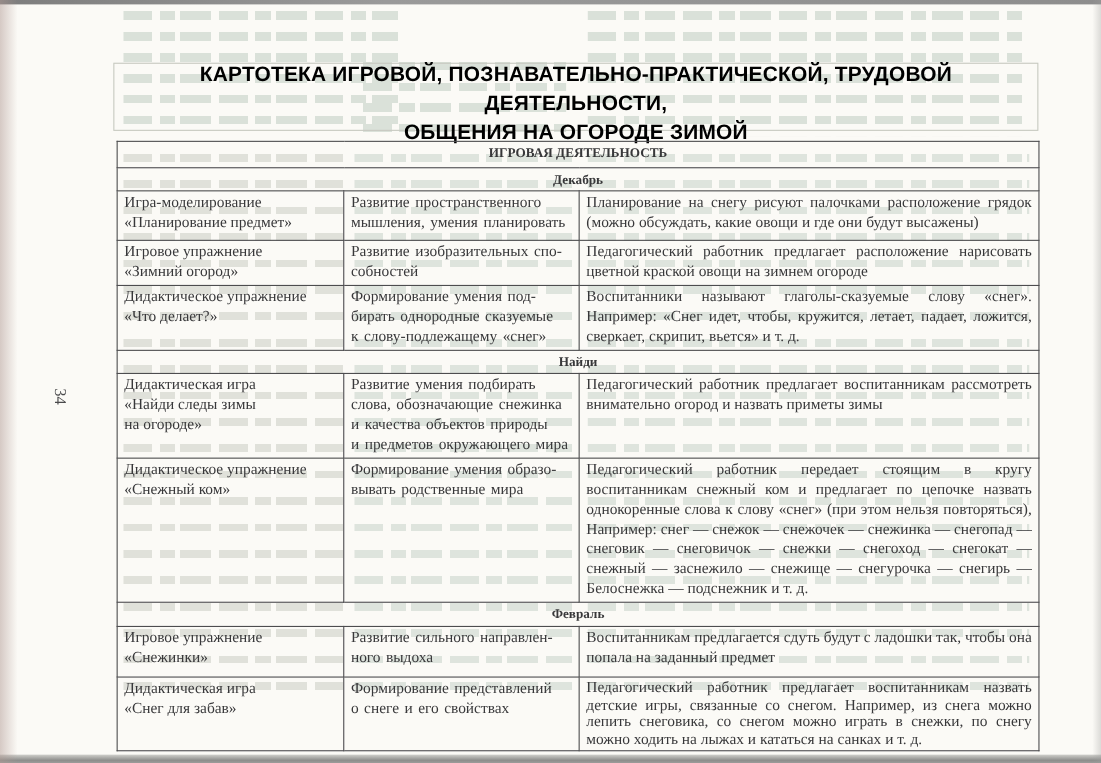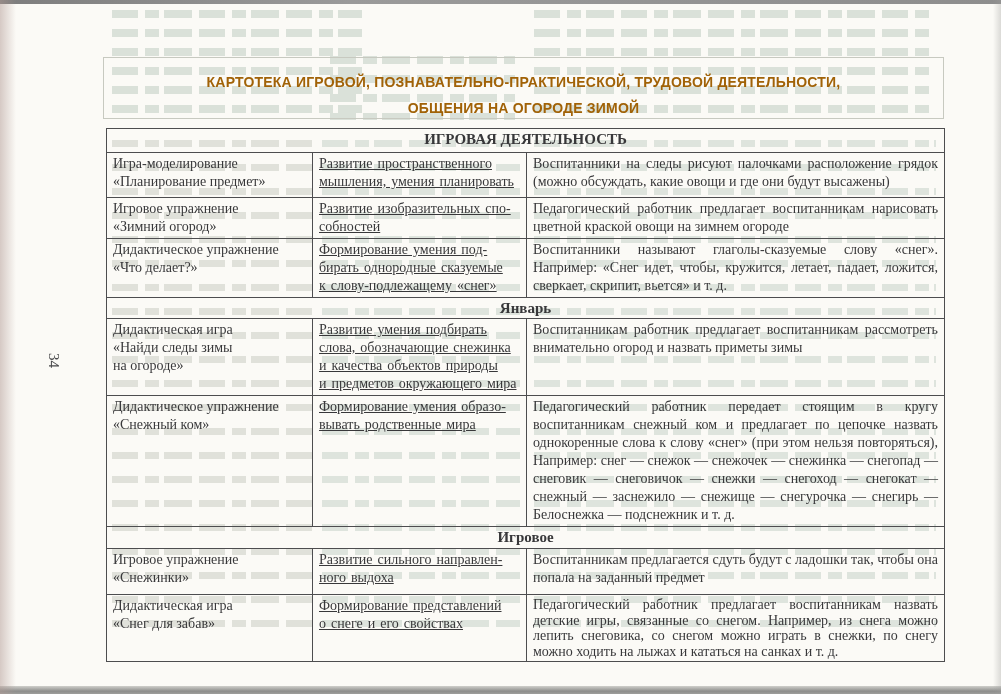"КАРТОТЕКА ИГРОВОЙ," .title { color: #a16207 -> #000000; font-size: 14px -> 19px }
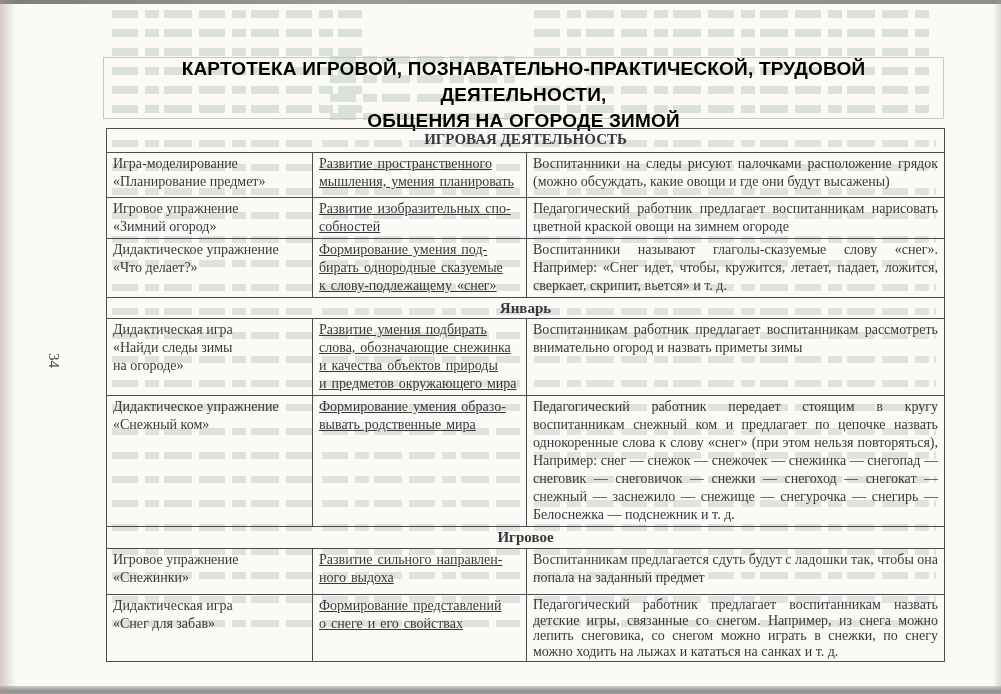"ИГРОВАЯ ДЕЯТЕЛЬНОСТЬ" .section-row td,.month-row td { font-size: 15px -> 12px }
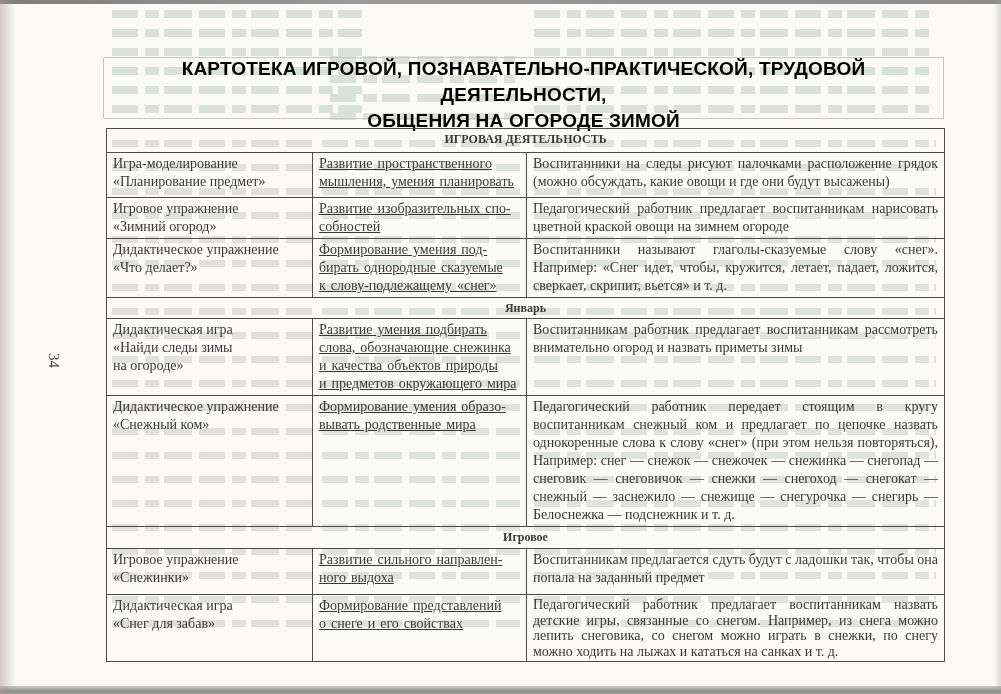"Декабрь" tr.month-row { html: none -> <tr> <td>Декабрь</td> </tr> }
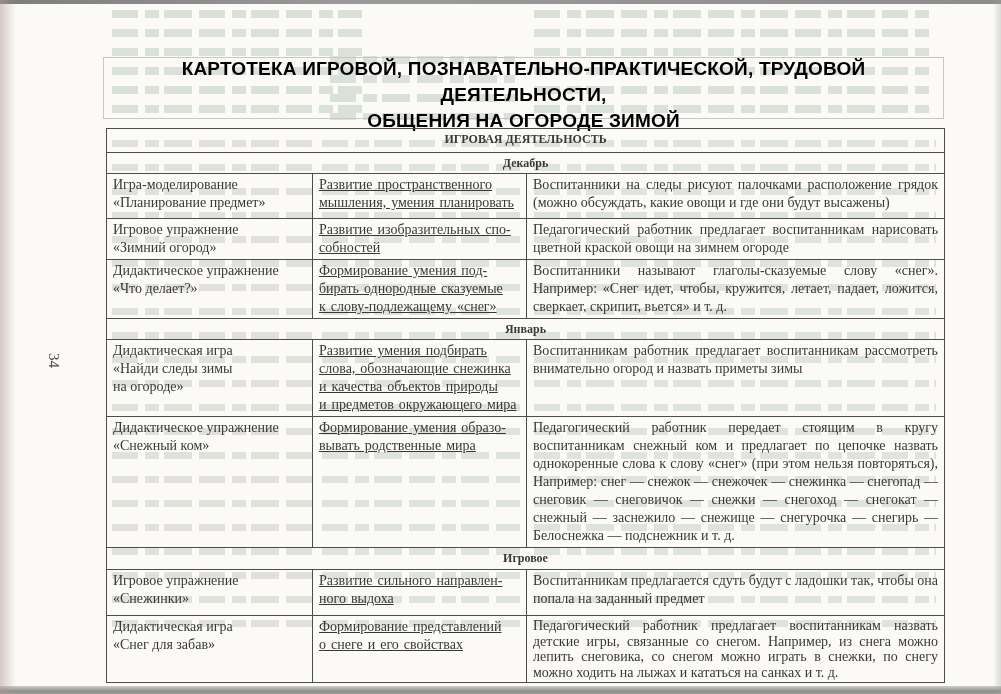"Развитие пространственного" .cell-goal { text-decoration: underline -> none }
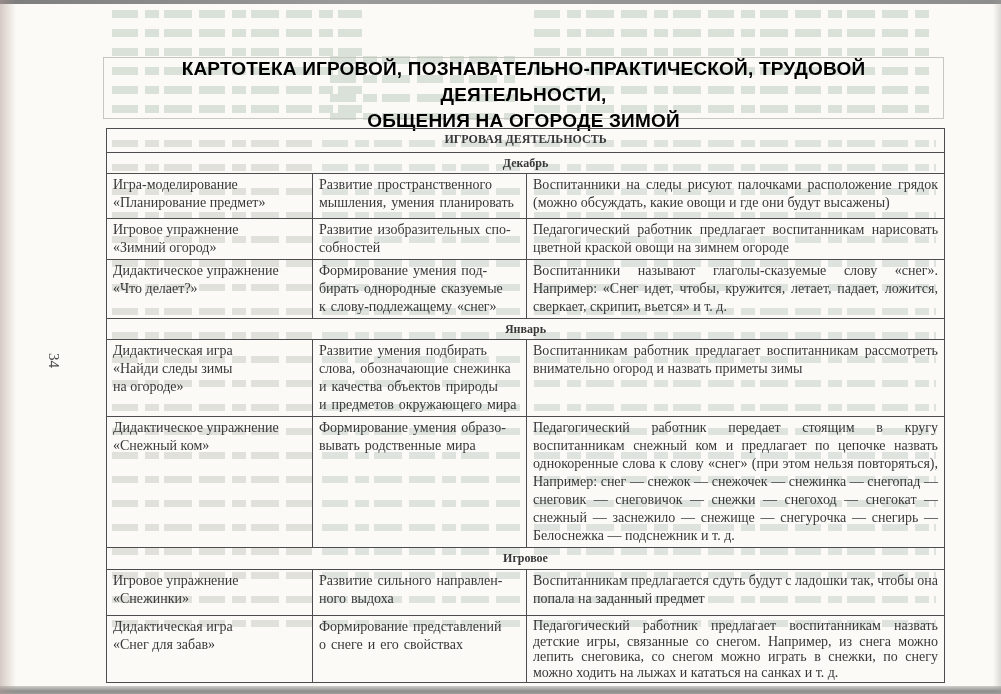"Воспитанники на следы рисуют палочками" td.cell-desc { text: Воспитанники на следы -> Планирование на снегу }
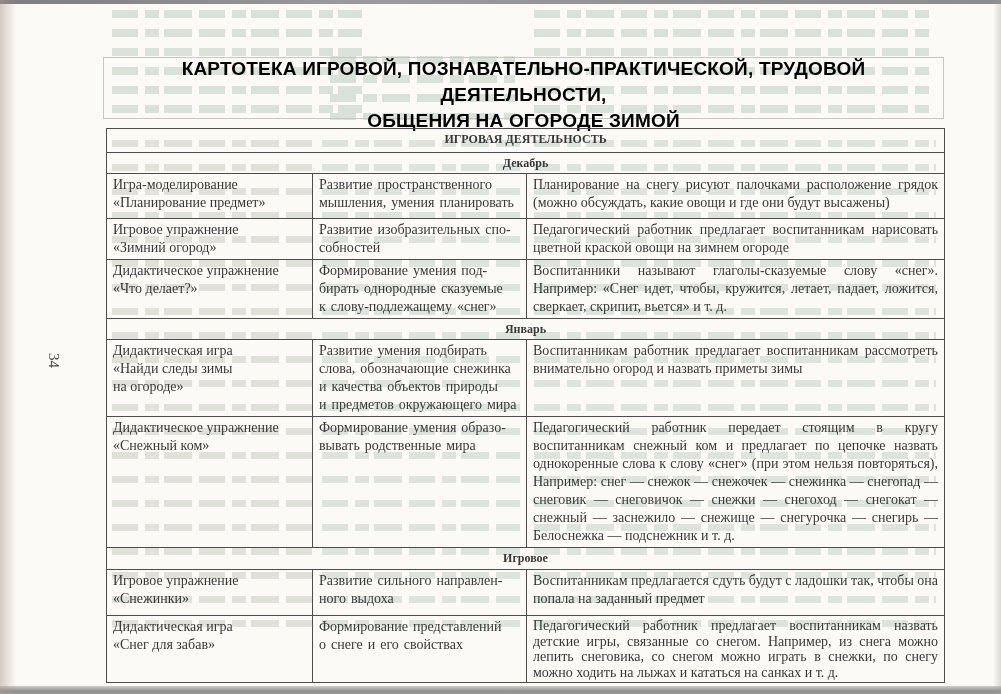"Педагогический работник предлагает воспитанникам" td.cell-desc { text: воспитанникам -> расположение }
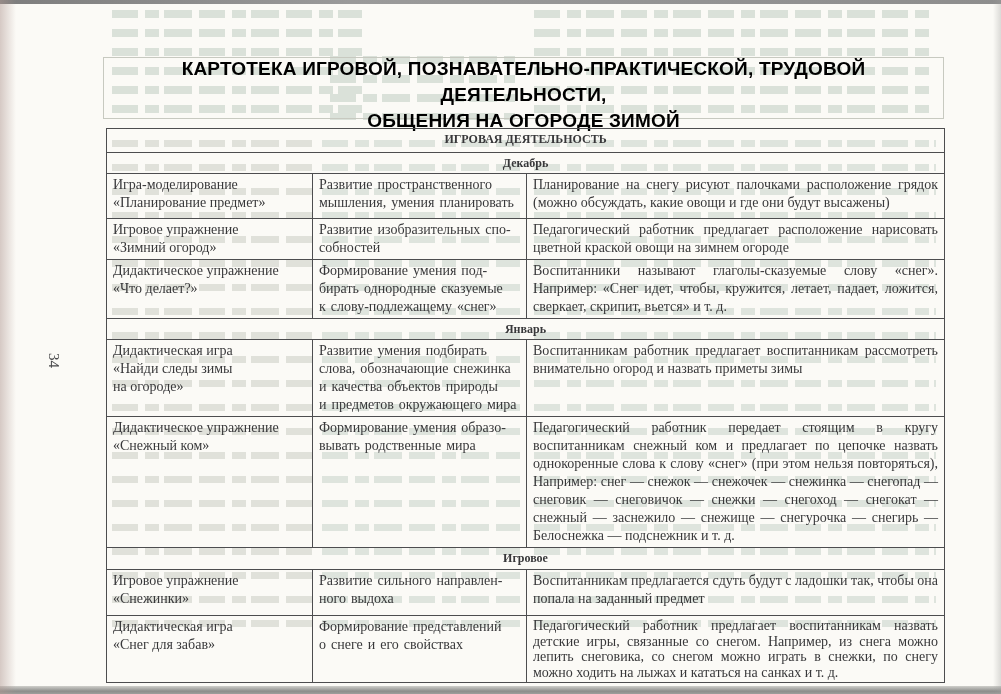"Январь" td { text: Январь -> Найди }
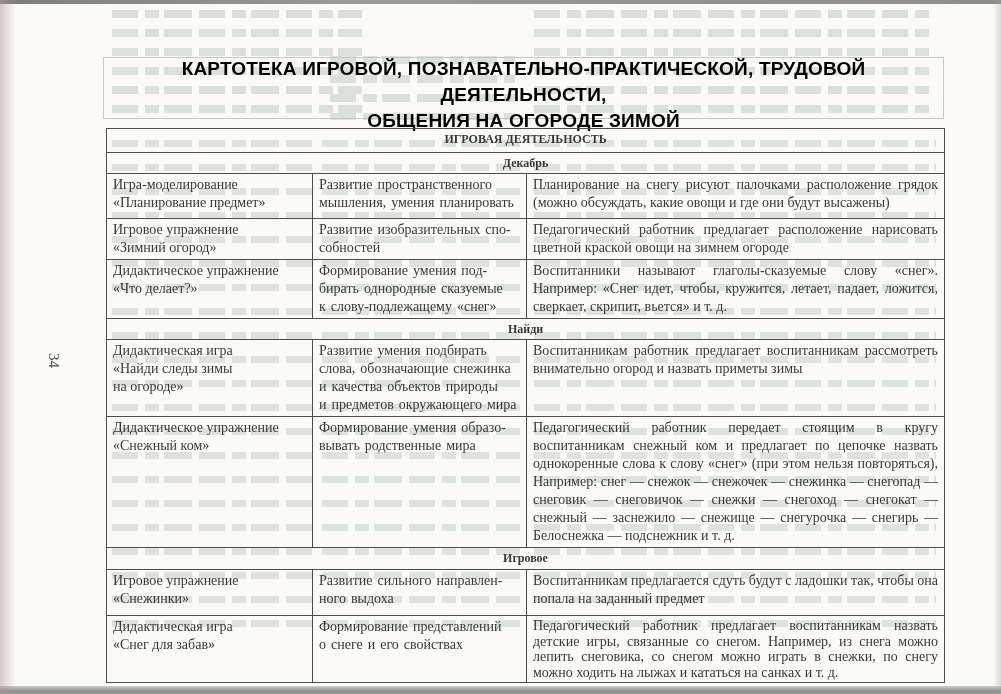"Воспитанникам работник предлагает" td.cell-desc { text: Воспитанникам -> Педагогический }
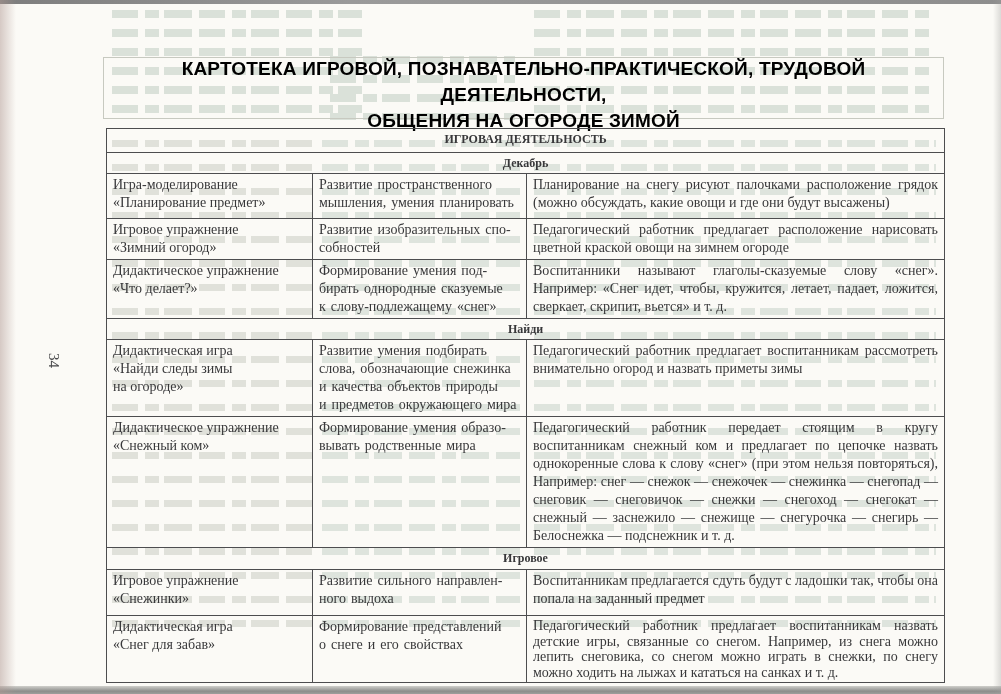"Игровое" td { text: Игровое -> Февраль }
